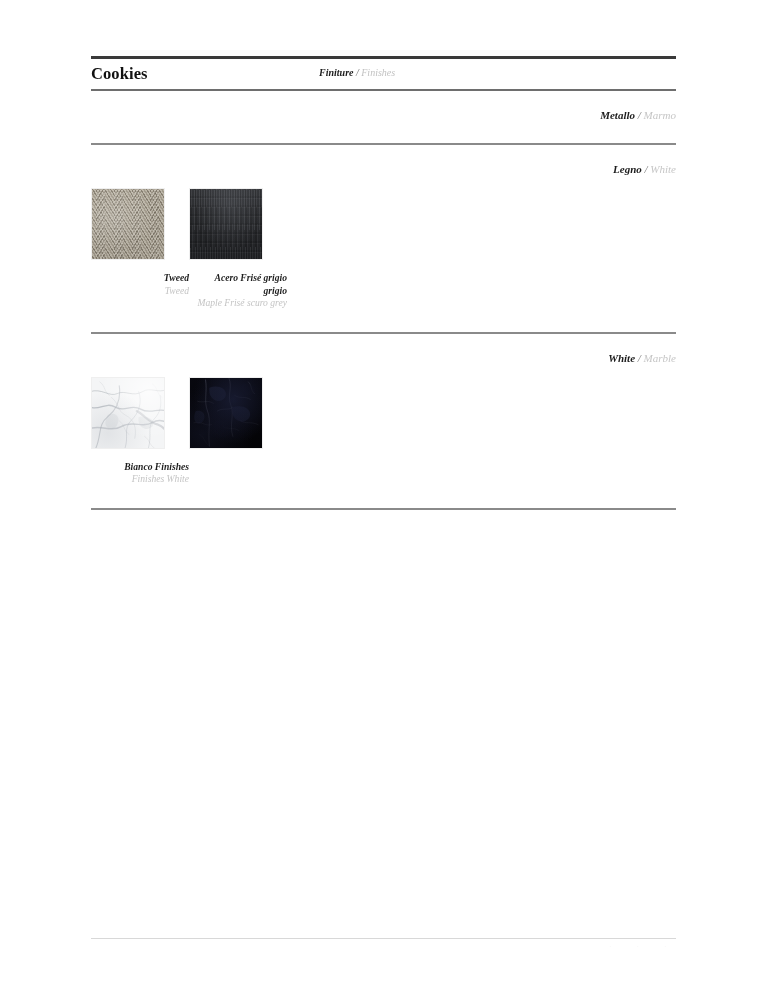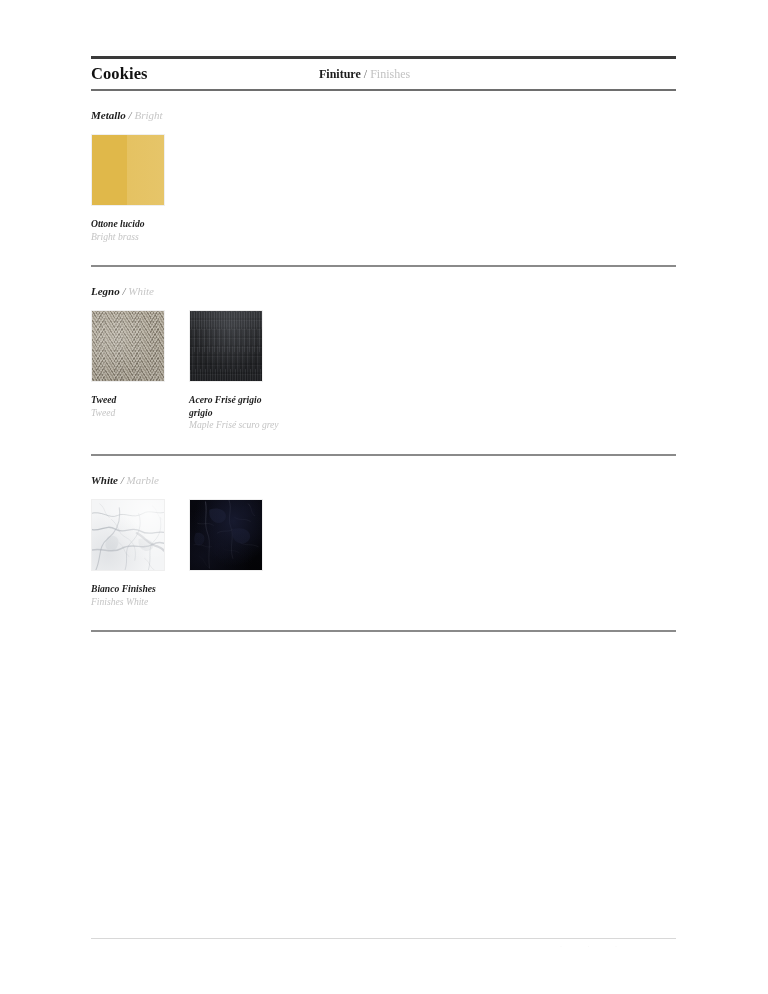"Cookies" .page { text-align: none -> right }
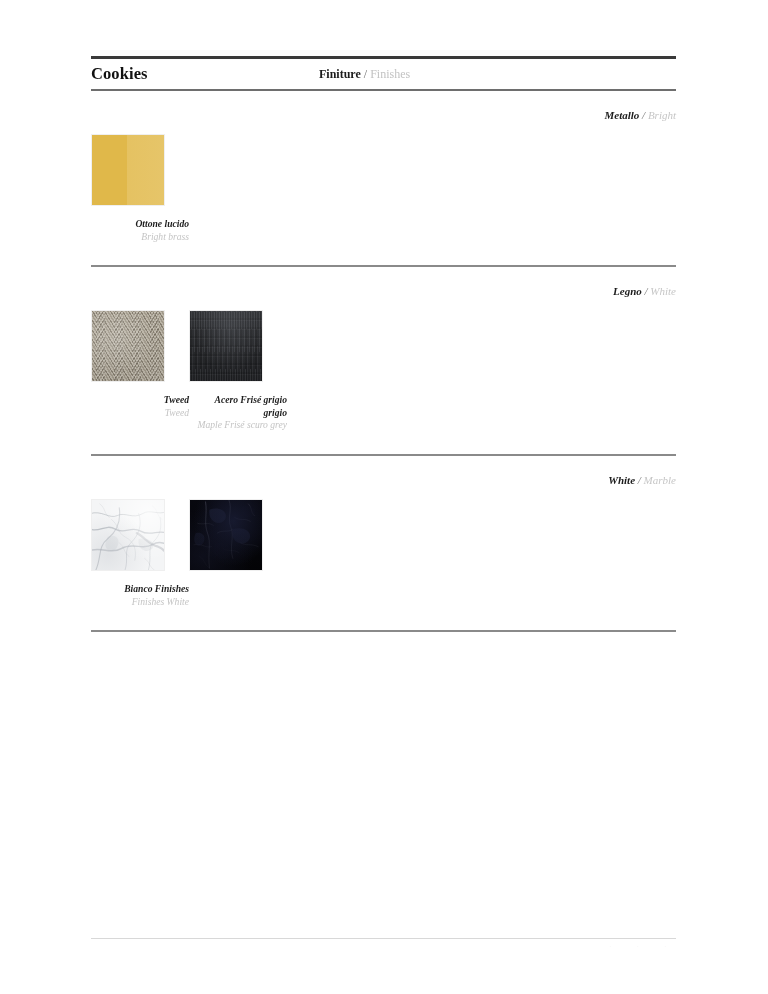"Finiture / Finishes" .header-center { font-size: 12px -> 10px; font-style: none -> italic }
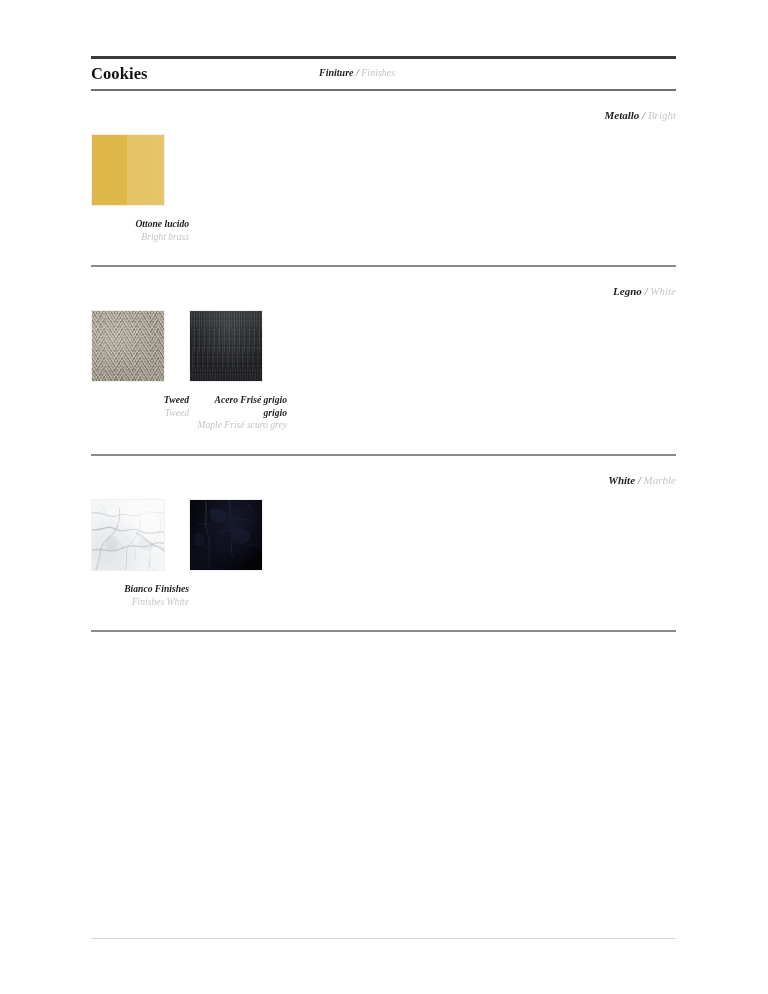"Bright" span.st-en { text: Bright -> Marmo }
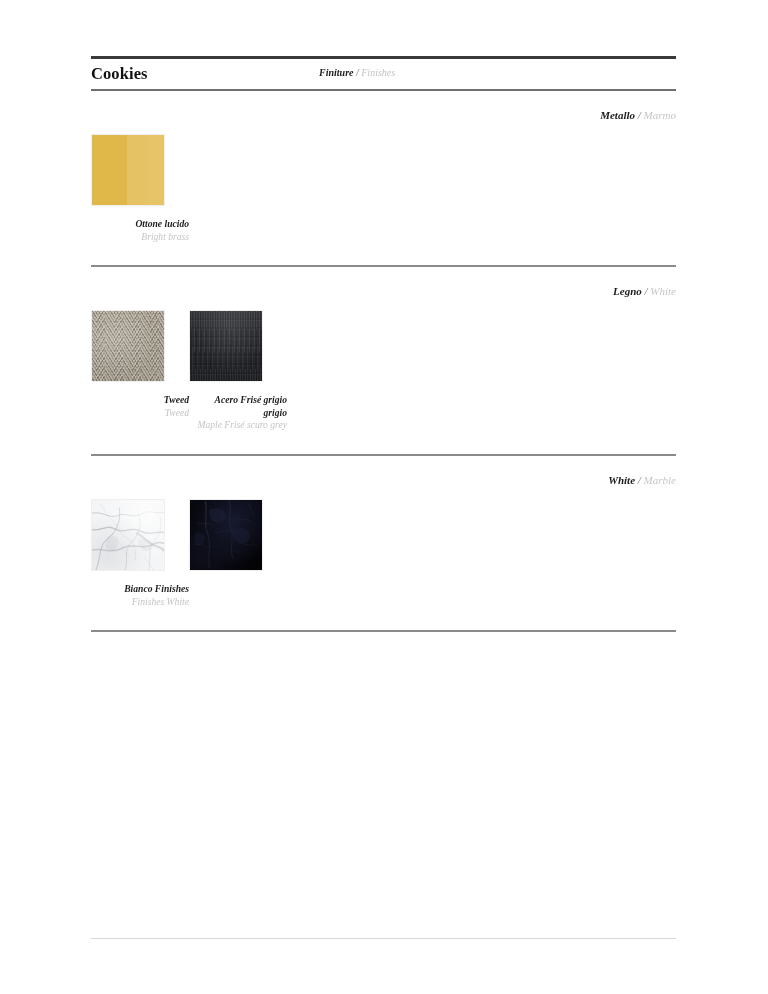"Ottone lucido" div.swatch-row { html: <div> <div> <div></div> <div> <div>Ottone lucido</div> <div>Bright brass</div> </div> </div> </div> -> none }
